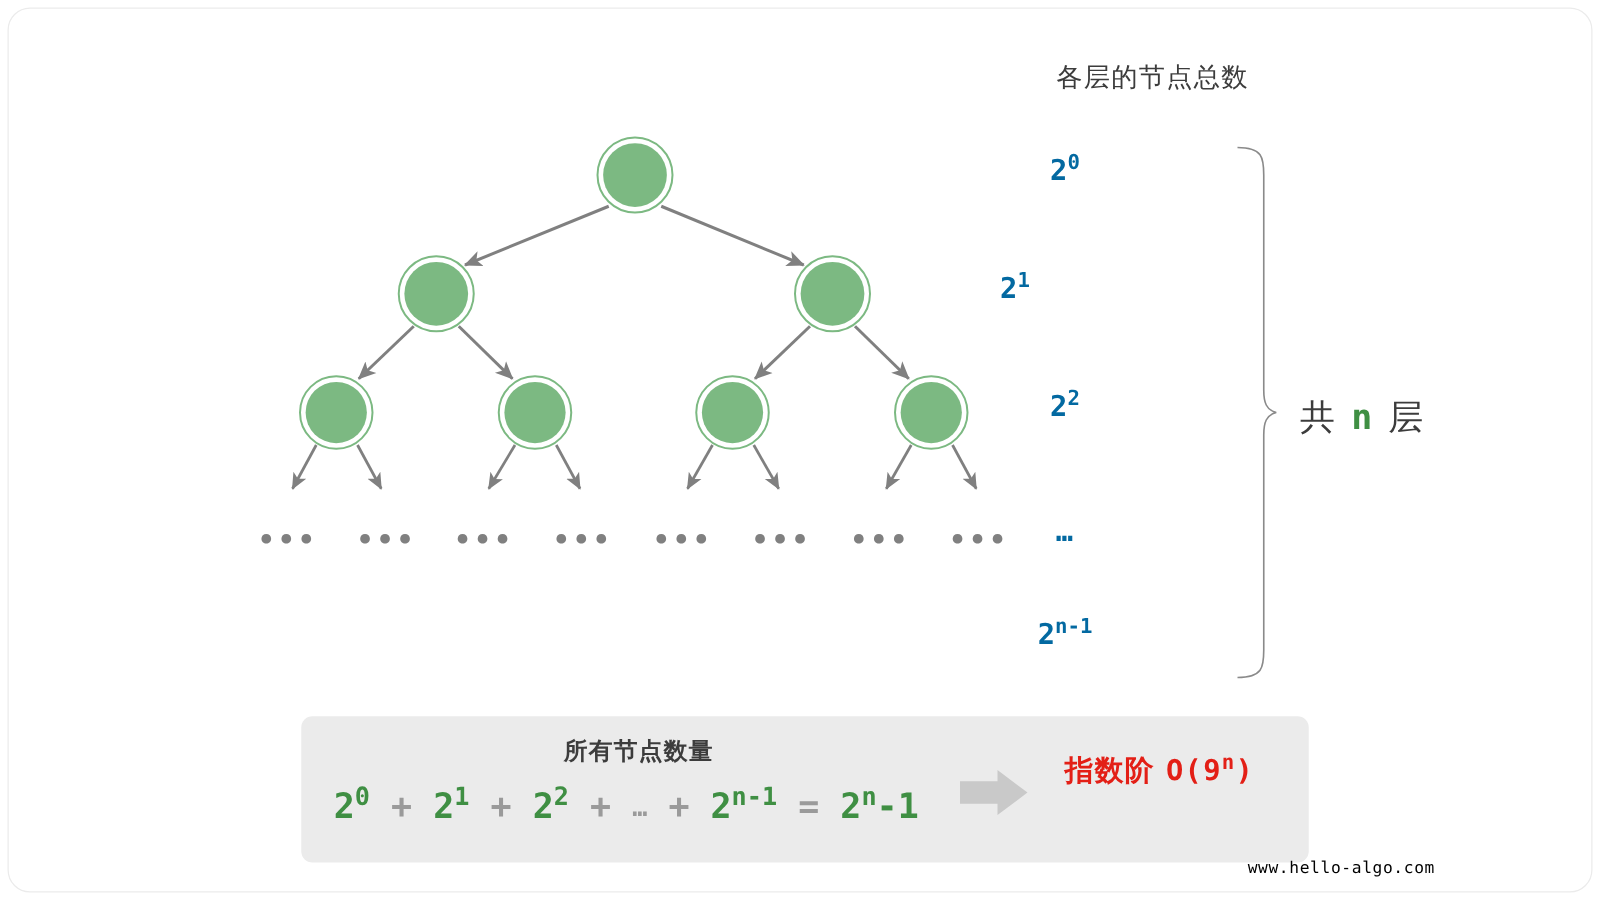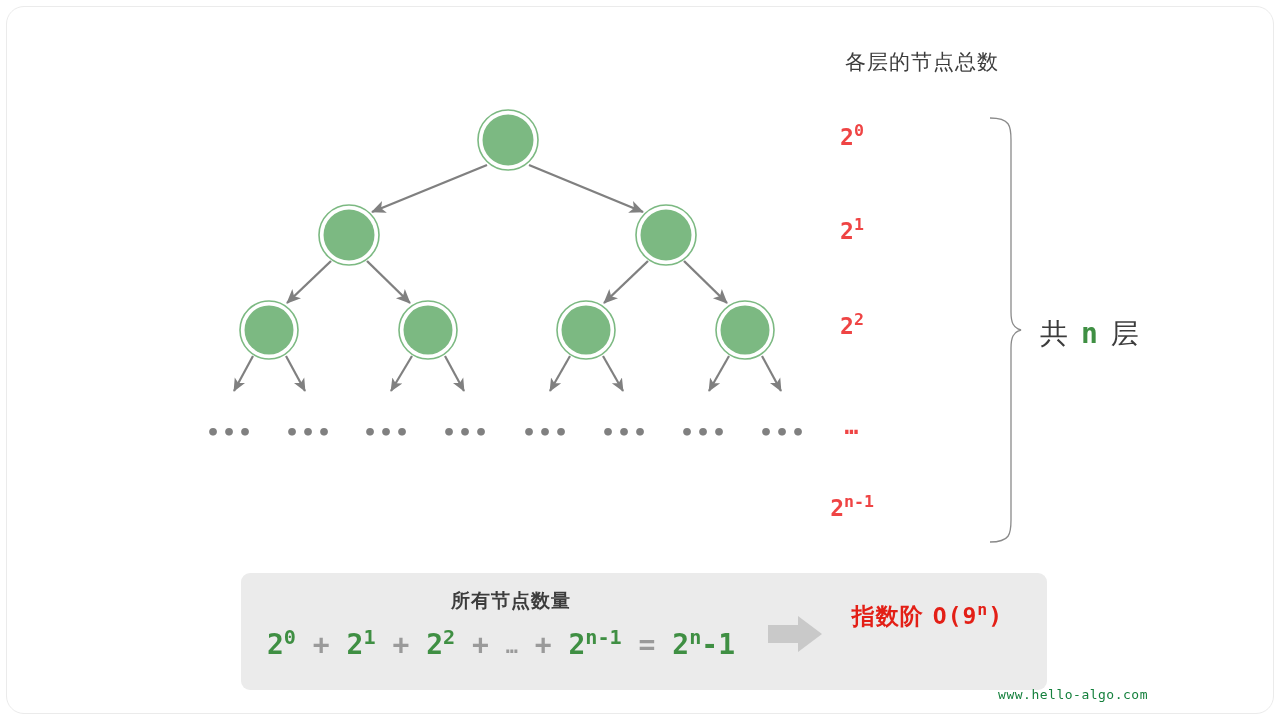"20" .lvl-label { color: #ef4444 -> #0369a1 }
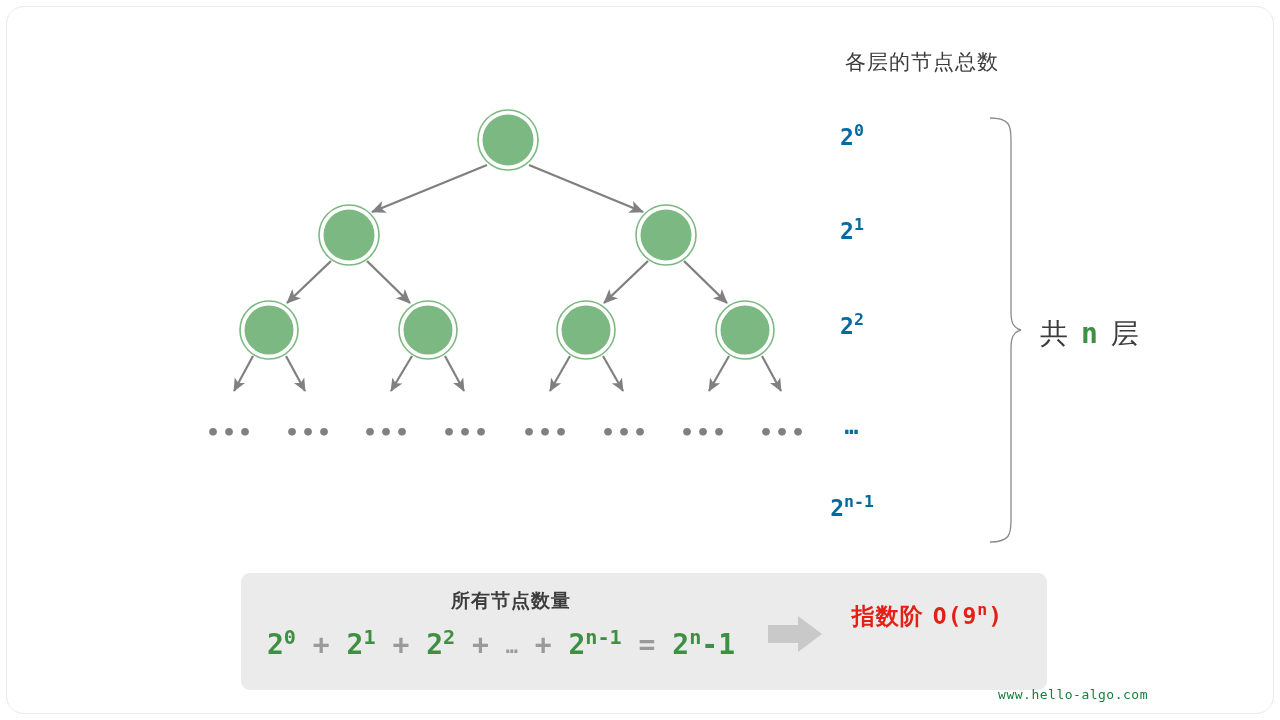"21" div.lvl-label { left: 782px -> 742px }
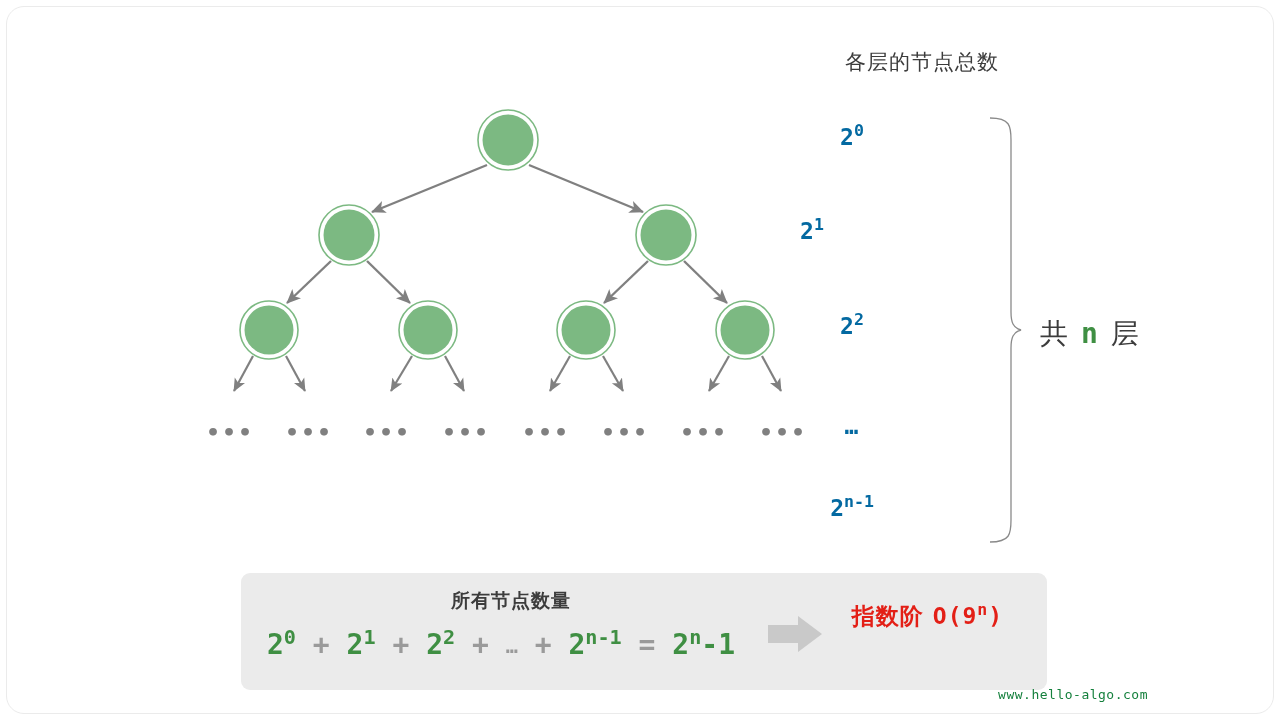"www.hello-algo.com" #watermark { color: #15803d -> #000000 }
